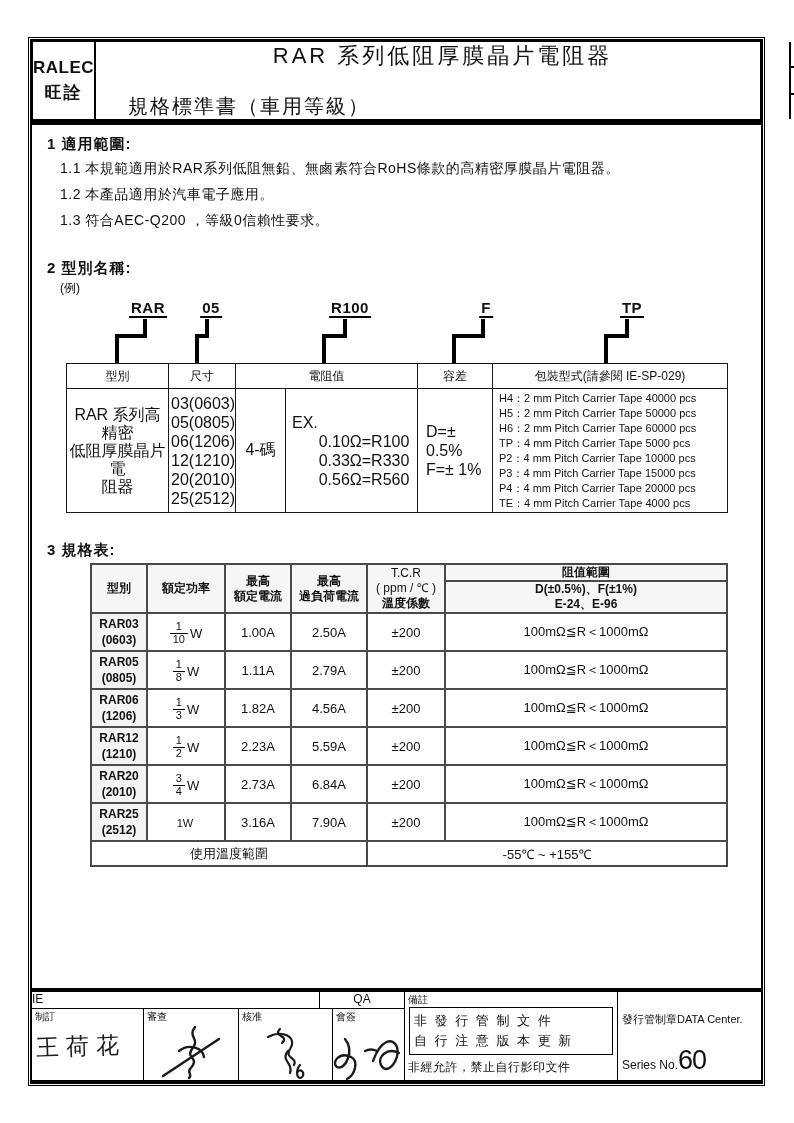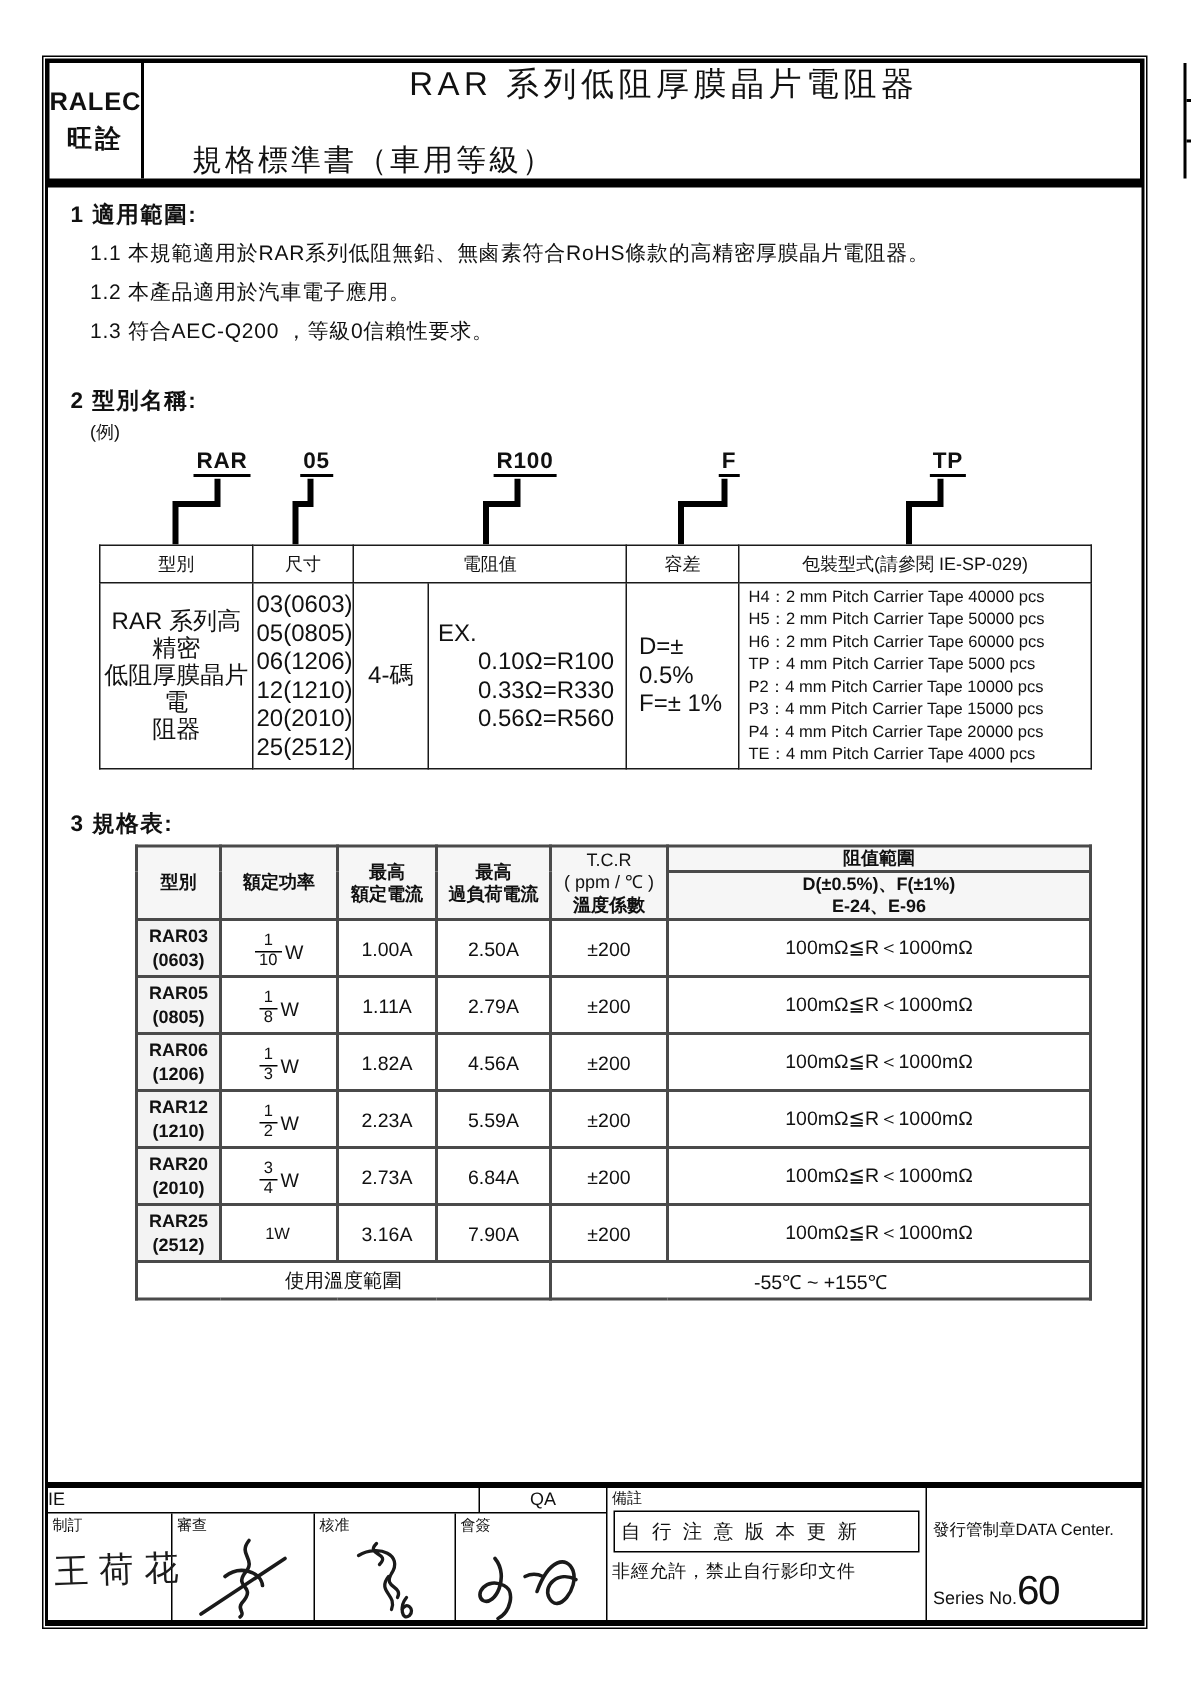"制訂" .ftr .sc1 { width: 83px -> 112px }
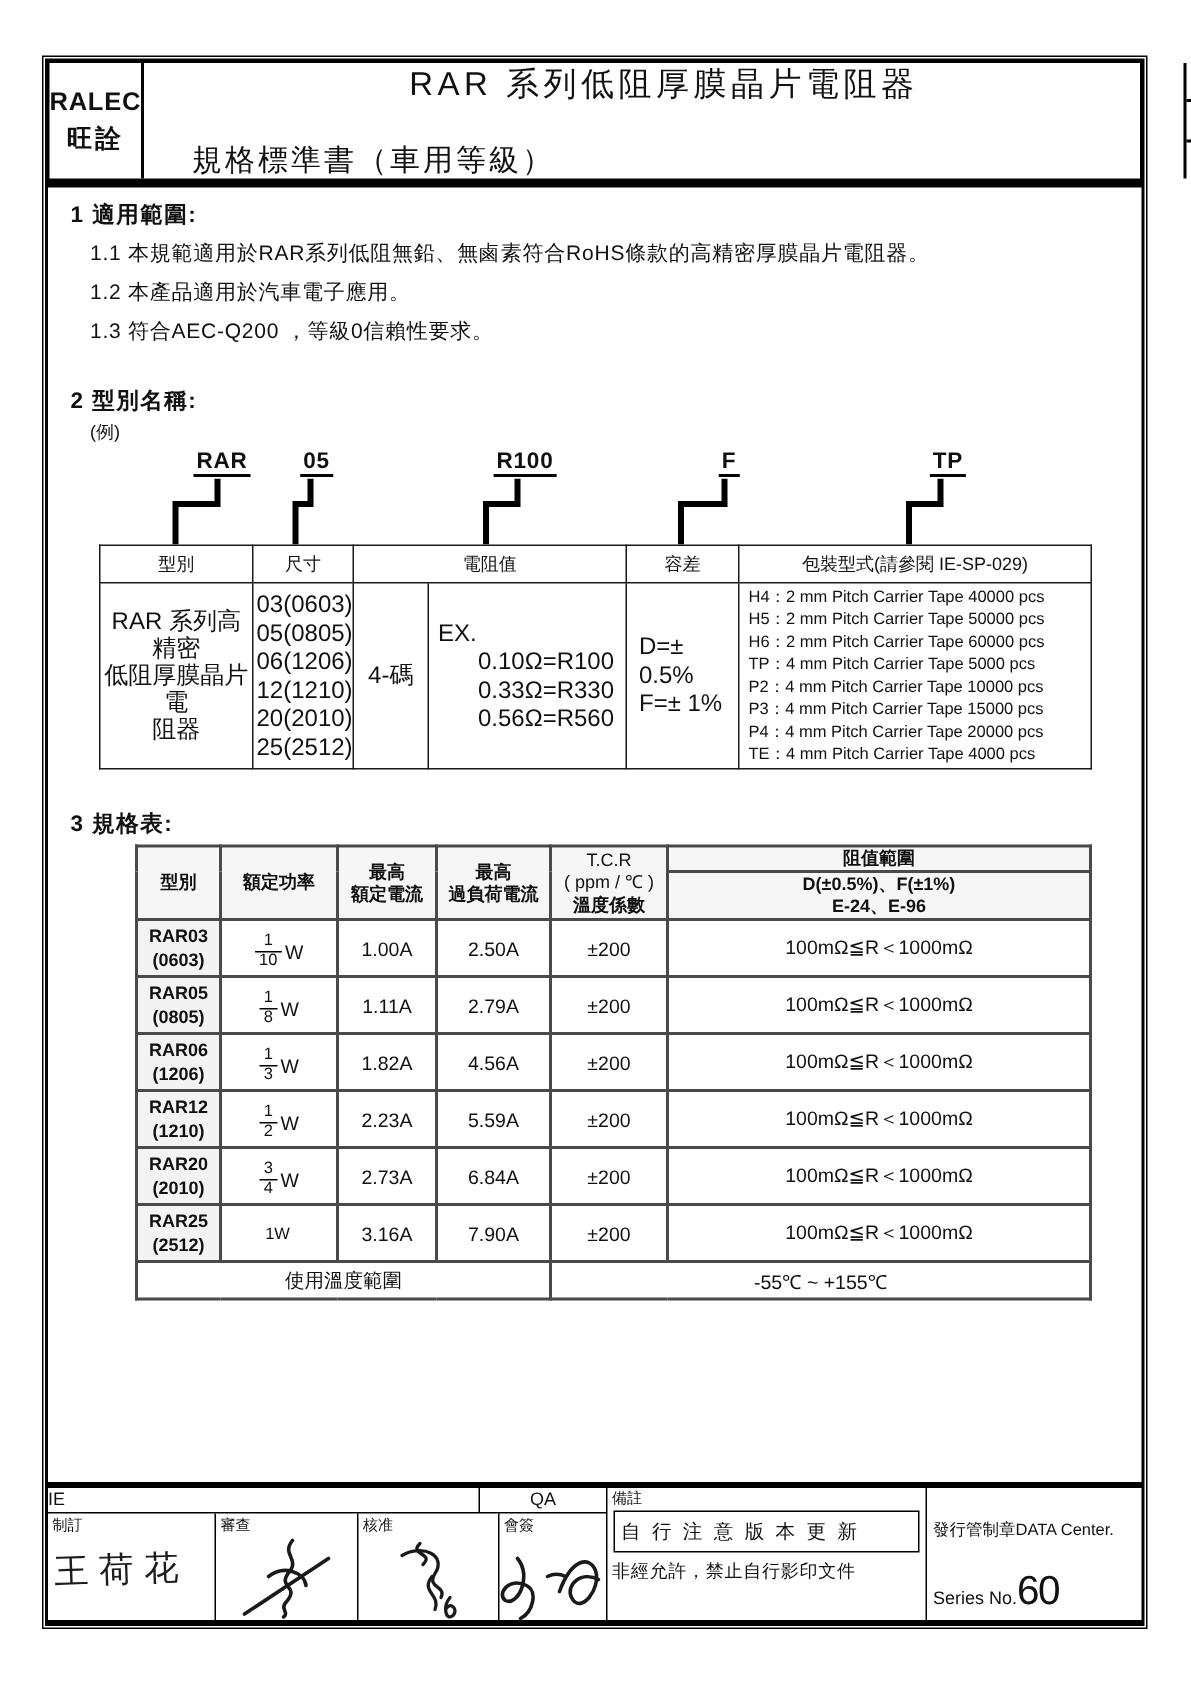"非 發 行 管 制" div { html: none -> <div>非 發 行 管 制 文 件</div> }
